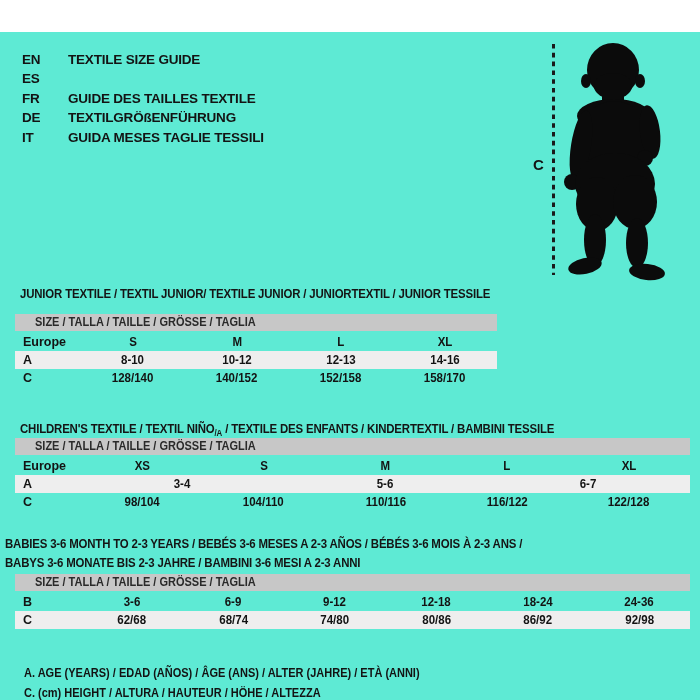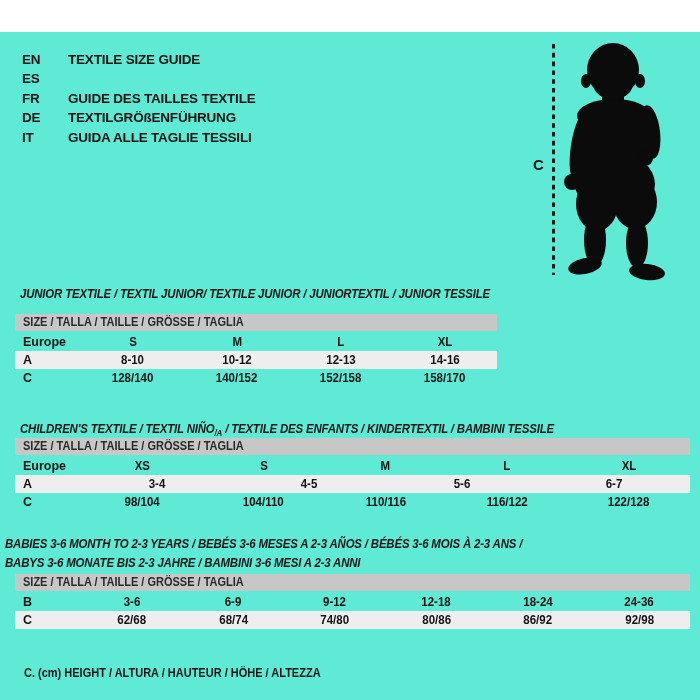"GUIDA ALLE TAGLIE TESSILI" span.lang-title { text: ALLE -> MESES }
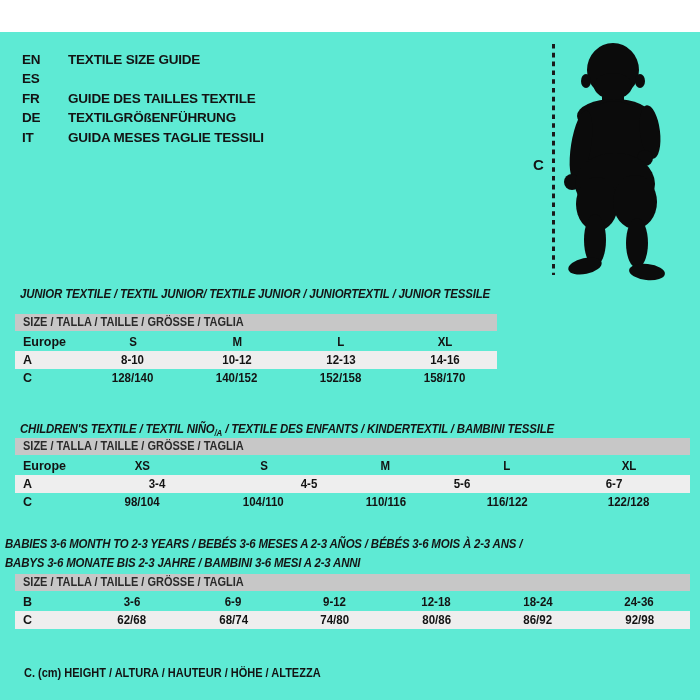"JUNIOR TEXTILE / TEXTIL JUNIOR/" .sec-title { font-style: italic -> none }
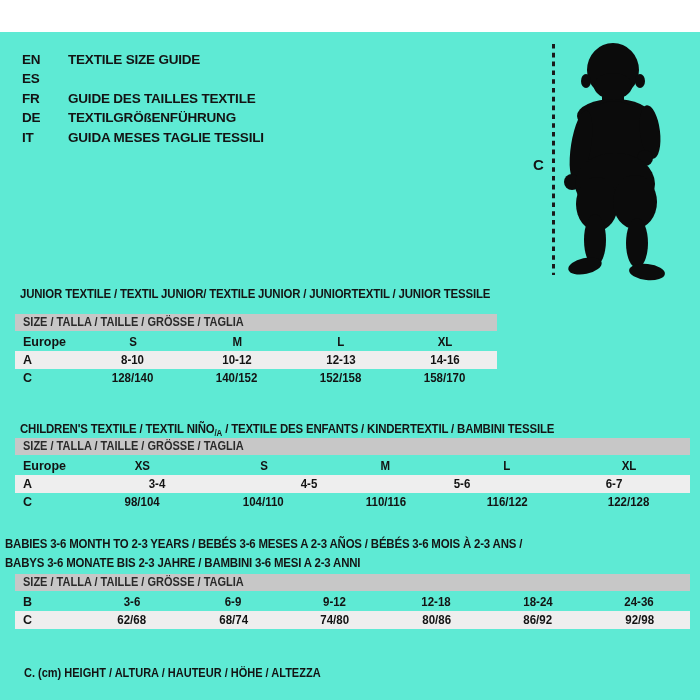"SIZE / TALLA / TAILLE" .thead { padding-left: 8px -> 20px }
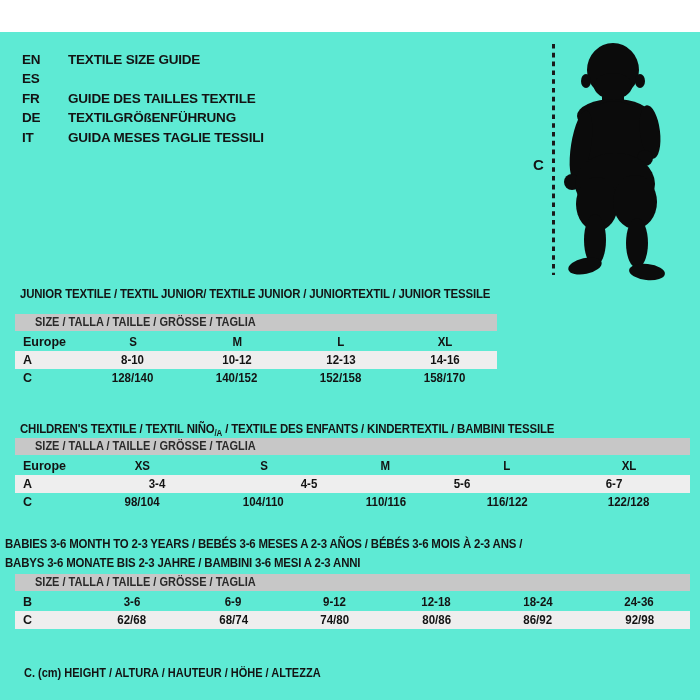"4-5" span.tcell { html: <span><span>4-5</span></span> -> none }
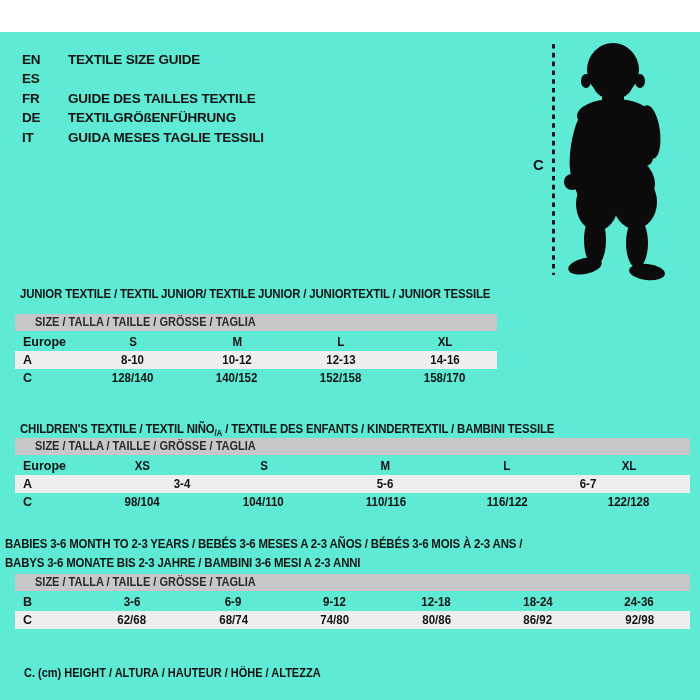"A. AGE (YEARS) / EDAD" div.fn-line { html: none -> <div> <span>A. AGE (YEARS) / EDAD (AÑOS) / ÂGE (ANS) / ALTER (JAHRE) / ETÀ (ANNI)</span> </div> }
